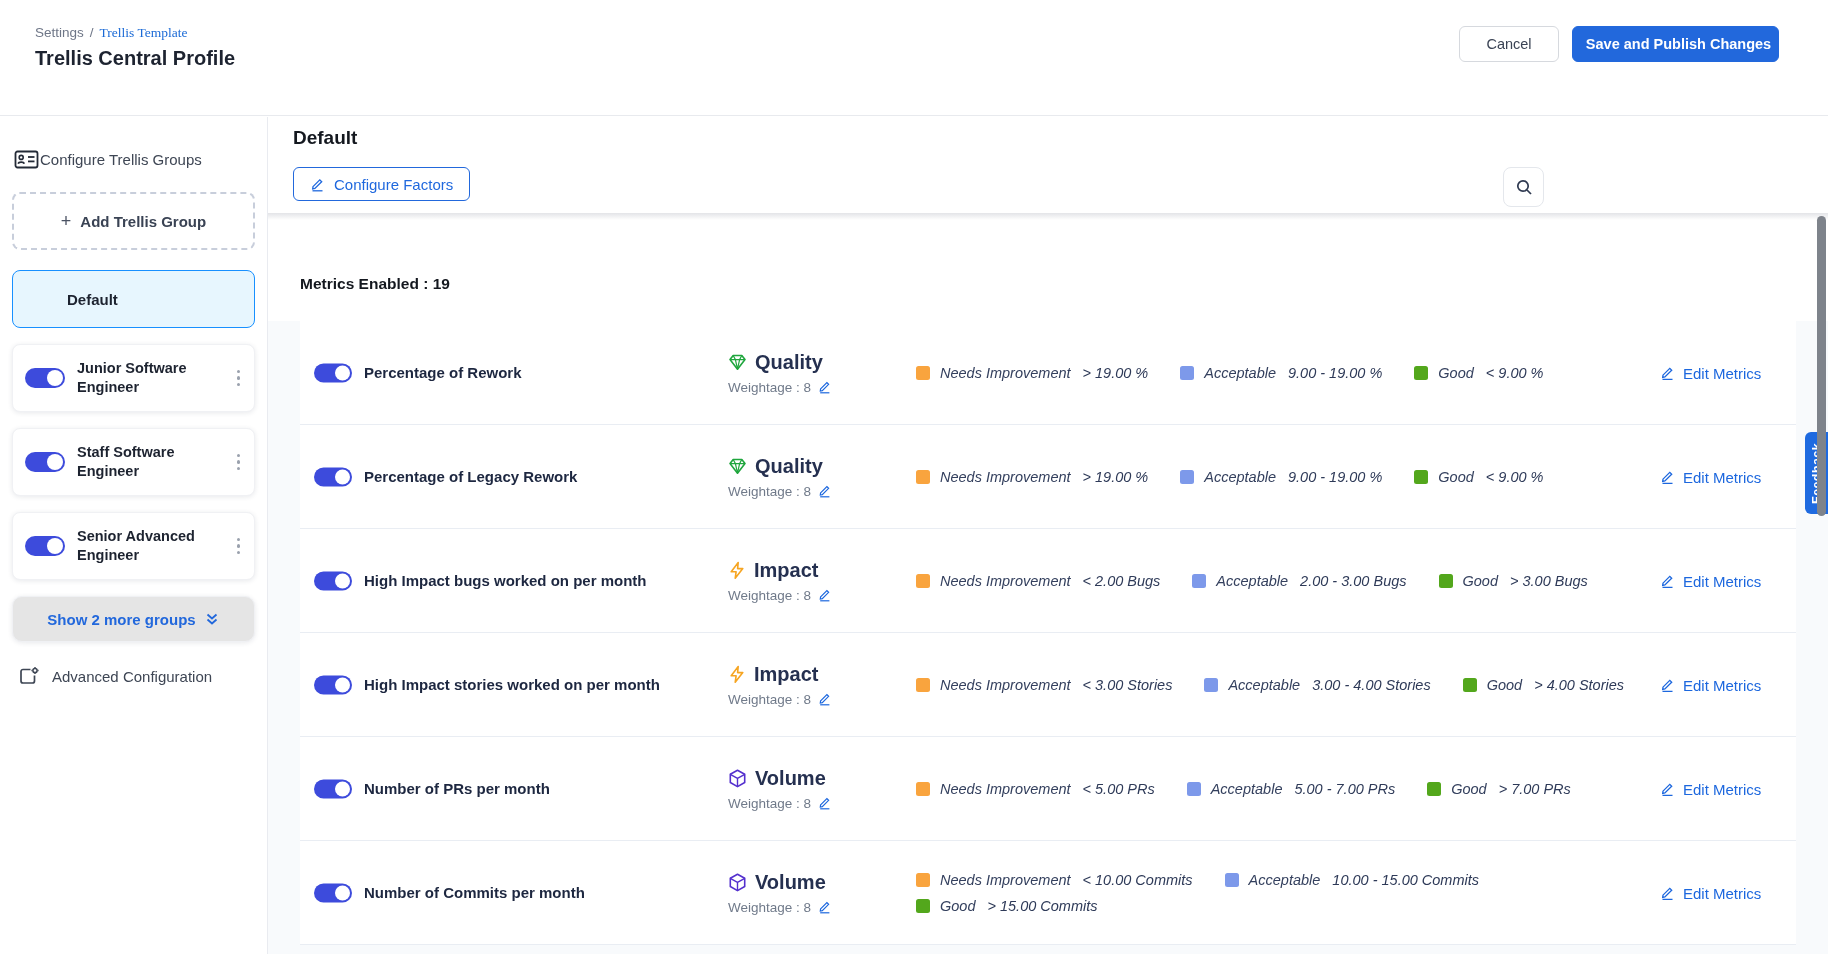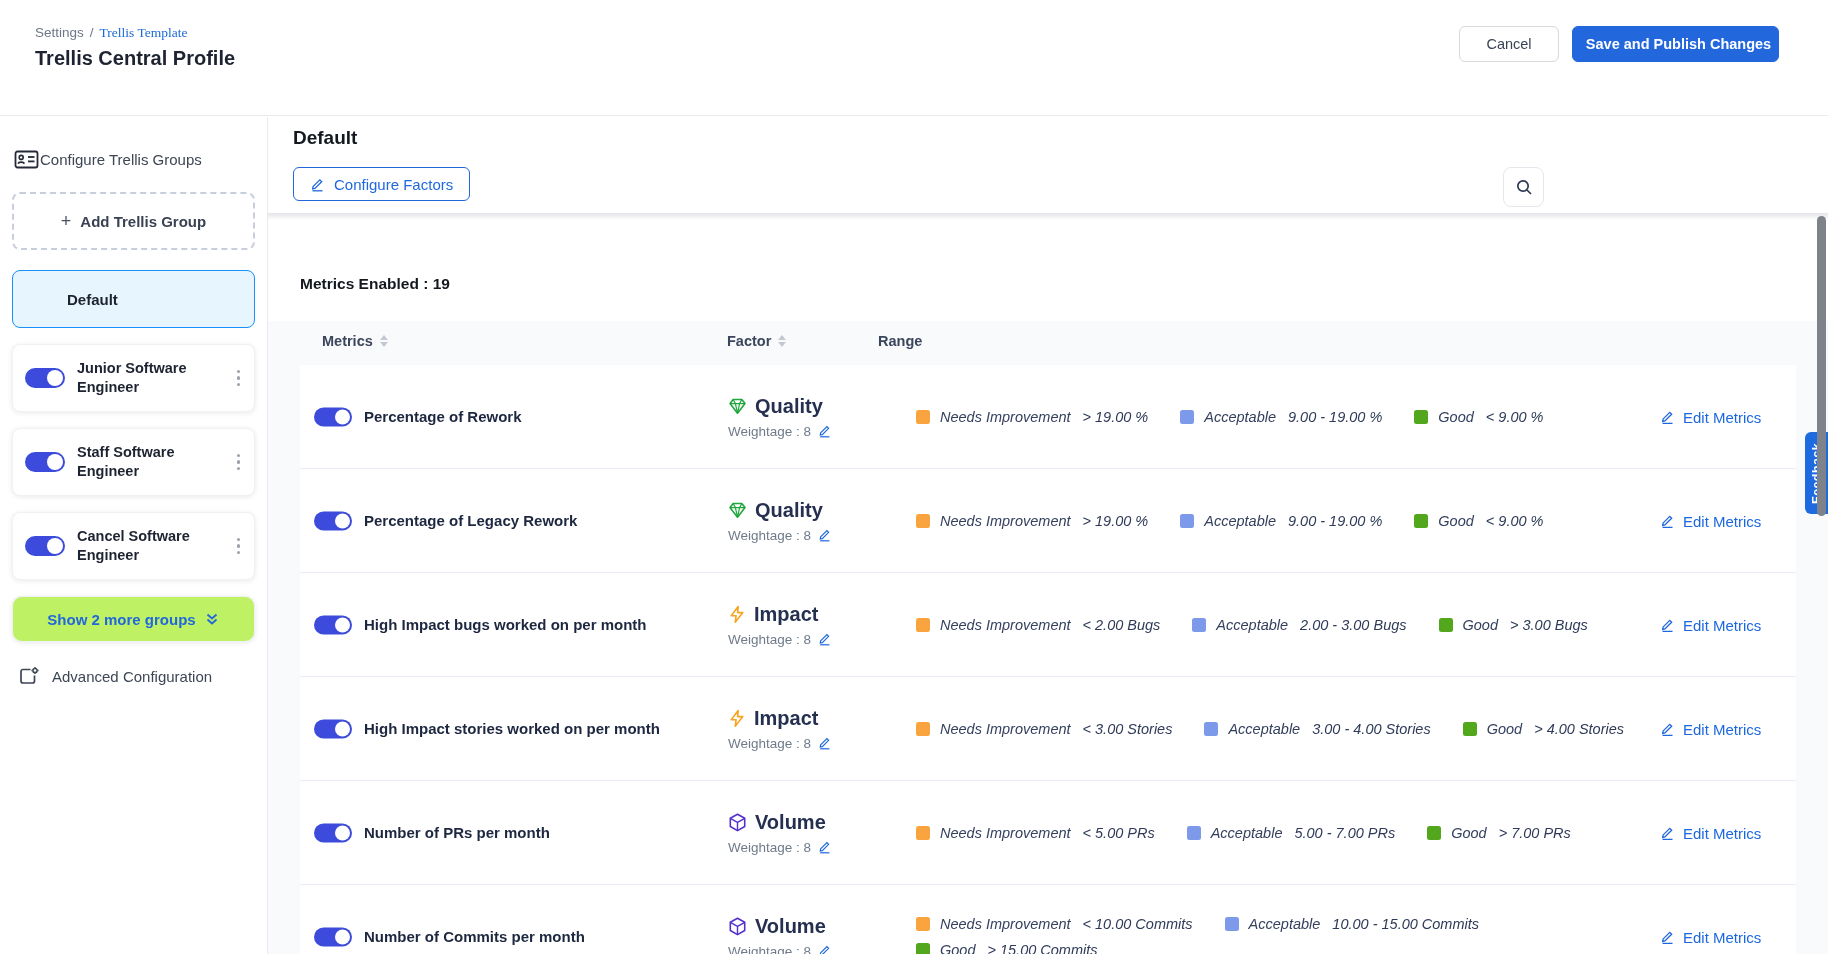"Metrics" div.hdr-row { html: <div> <div> <span>Metrics</span> <span> <i></i> <i></i> </span> </div> <div> <span>Factor</span> <span> <i></i> <i></i> </span> </div> <div> <span>Range</span> </div> </div> -> none }
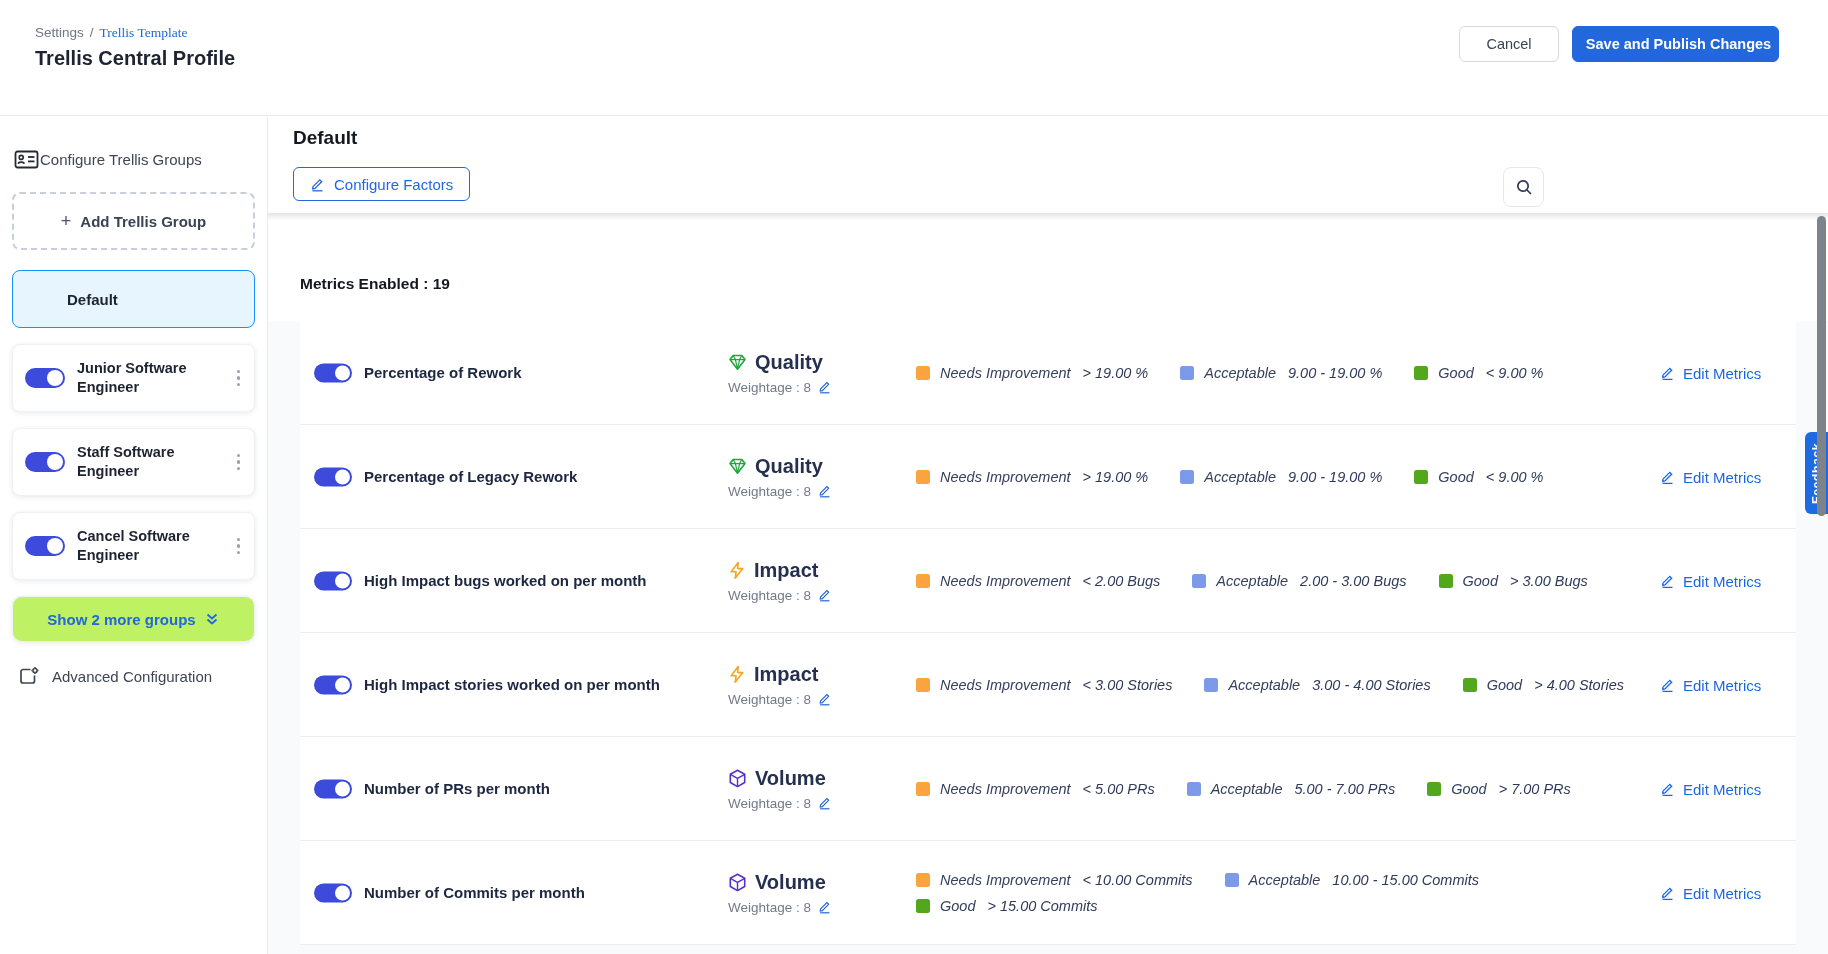"Cancel Software Engineer" span.group-name { text: Cancel Software -> Senior Advanced }
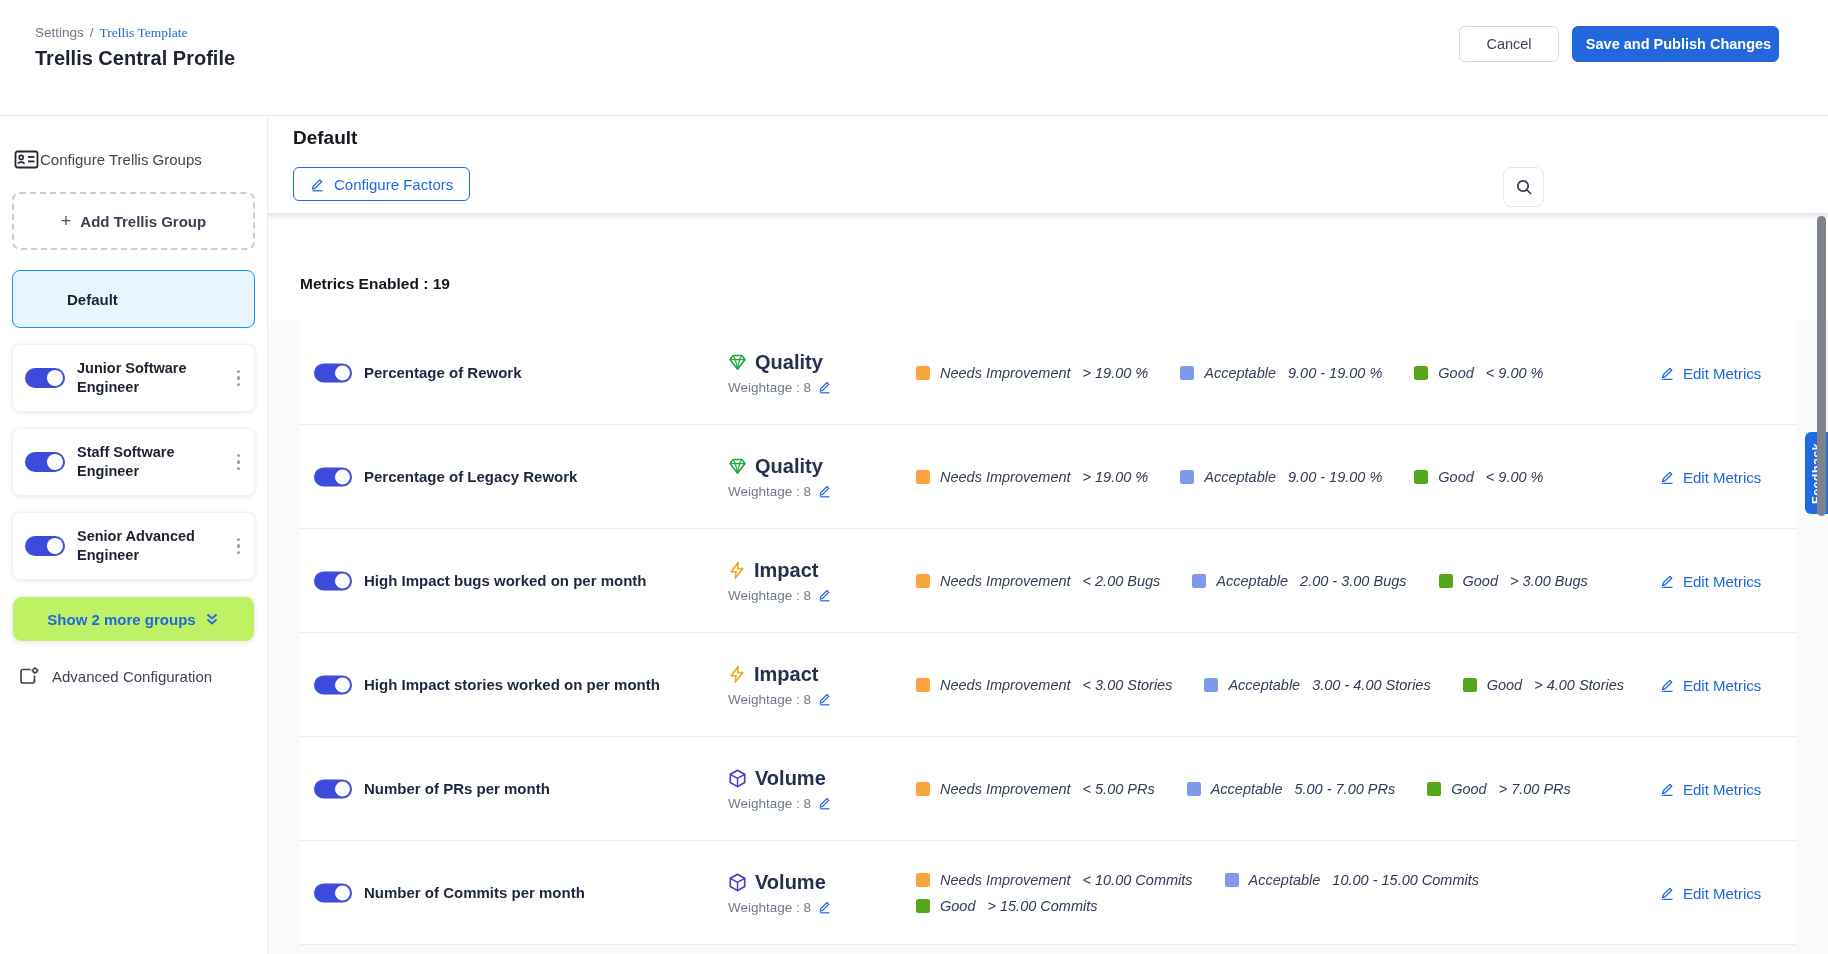"Show 2 more groups" .show-more { background: #bef264 -> #e5e5e5 }
